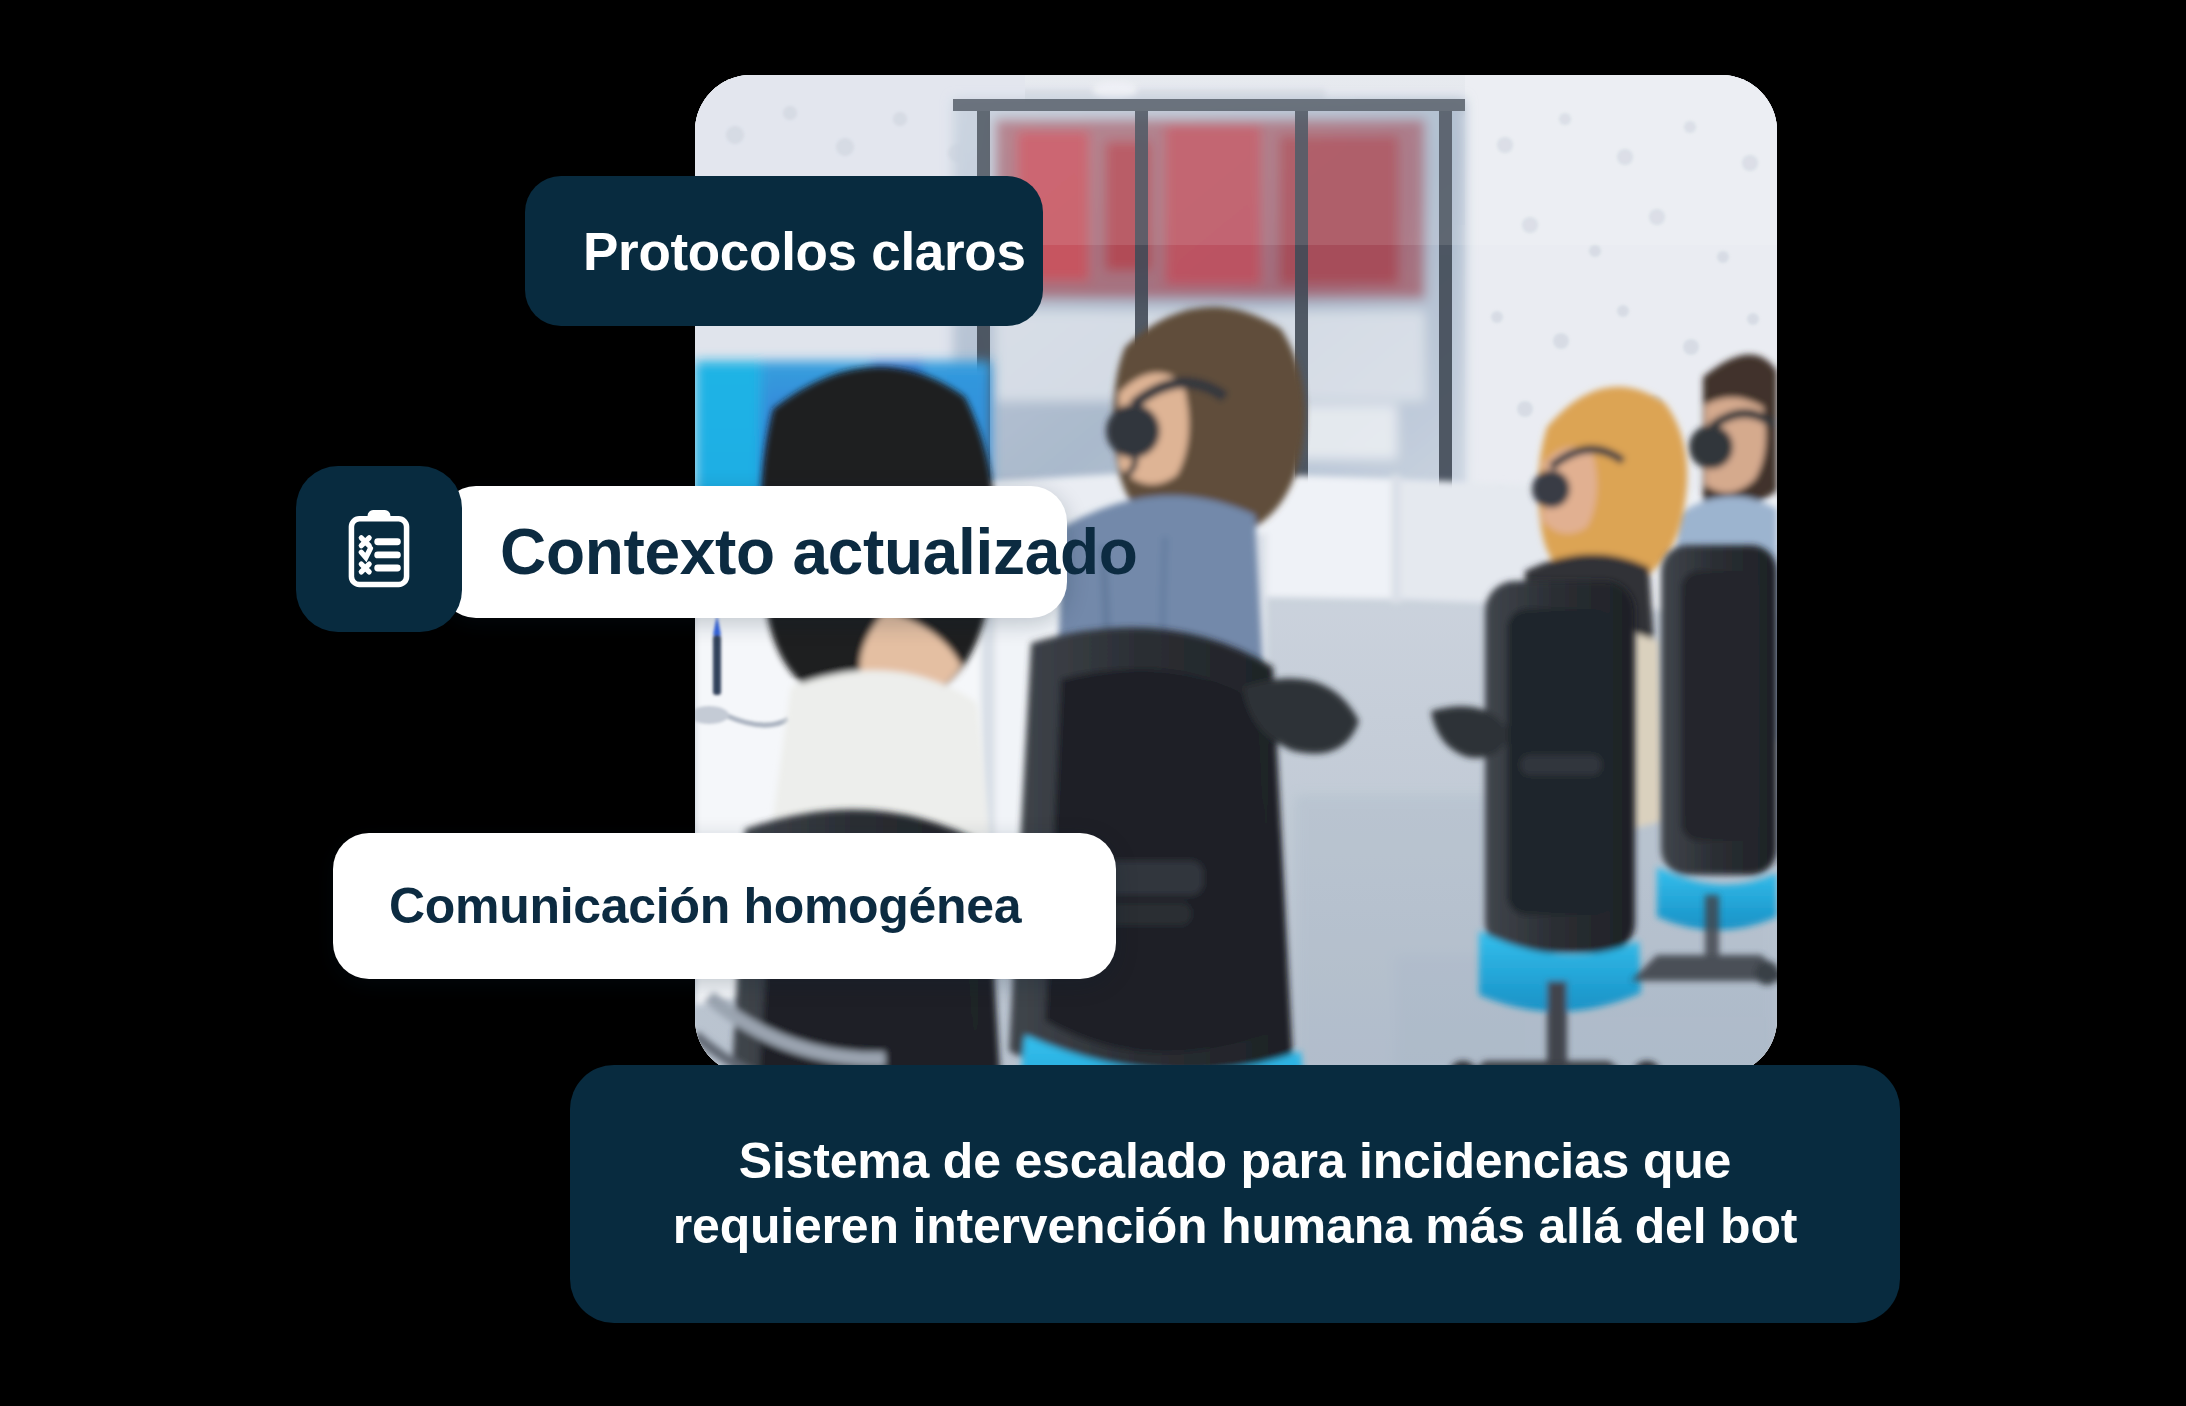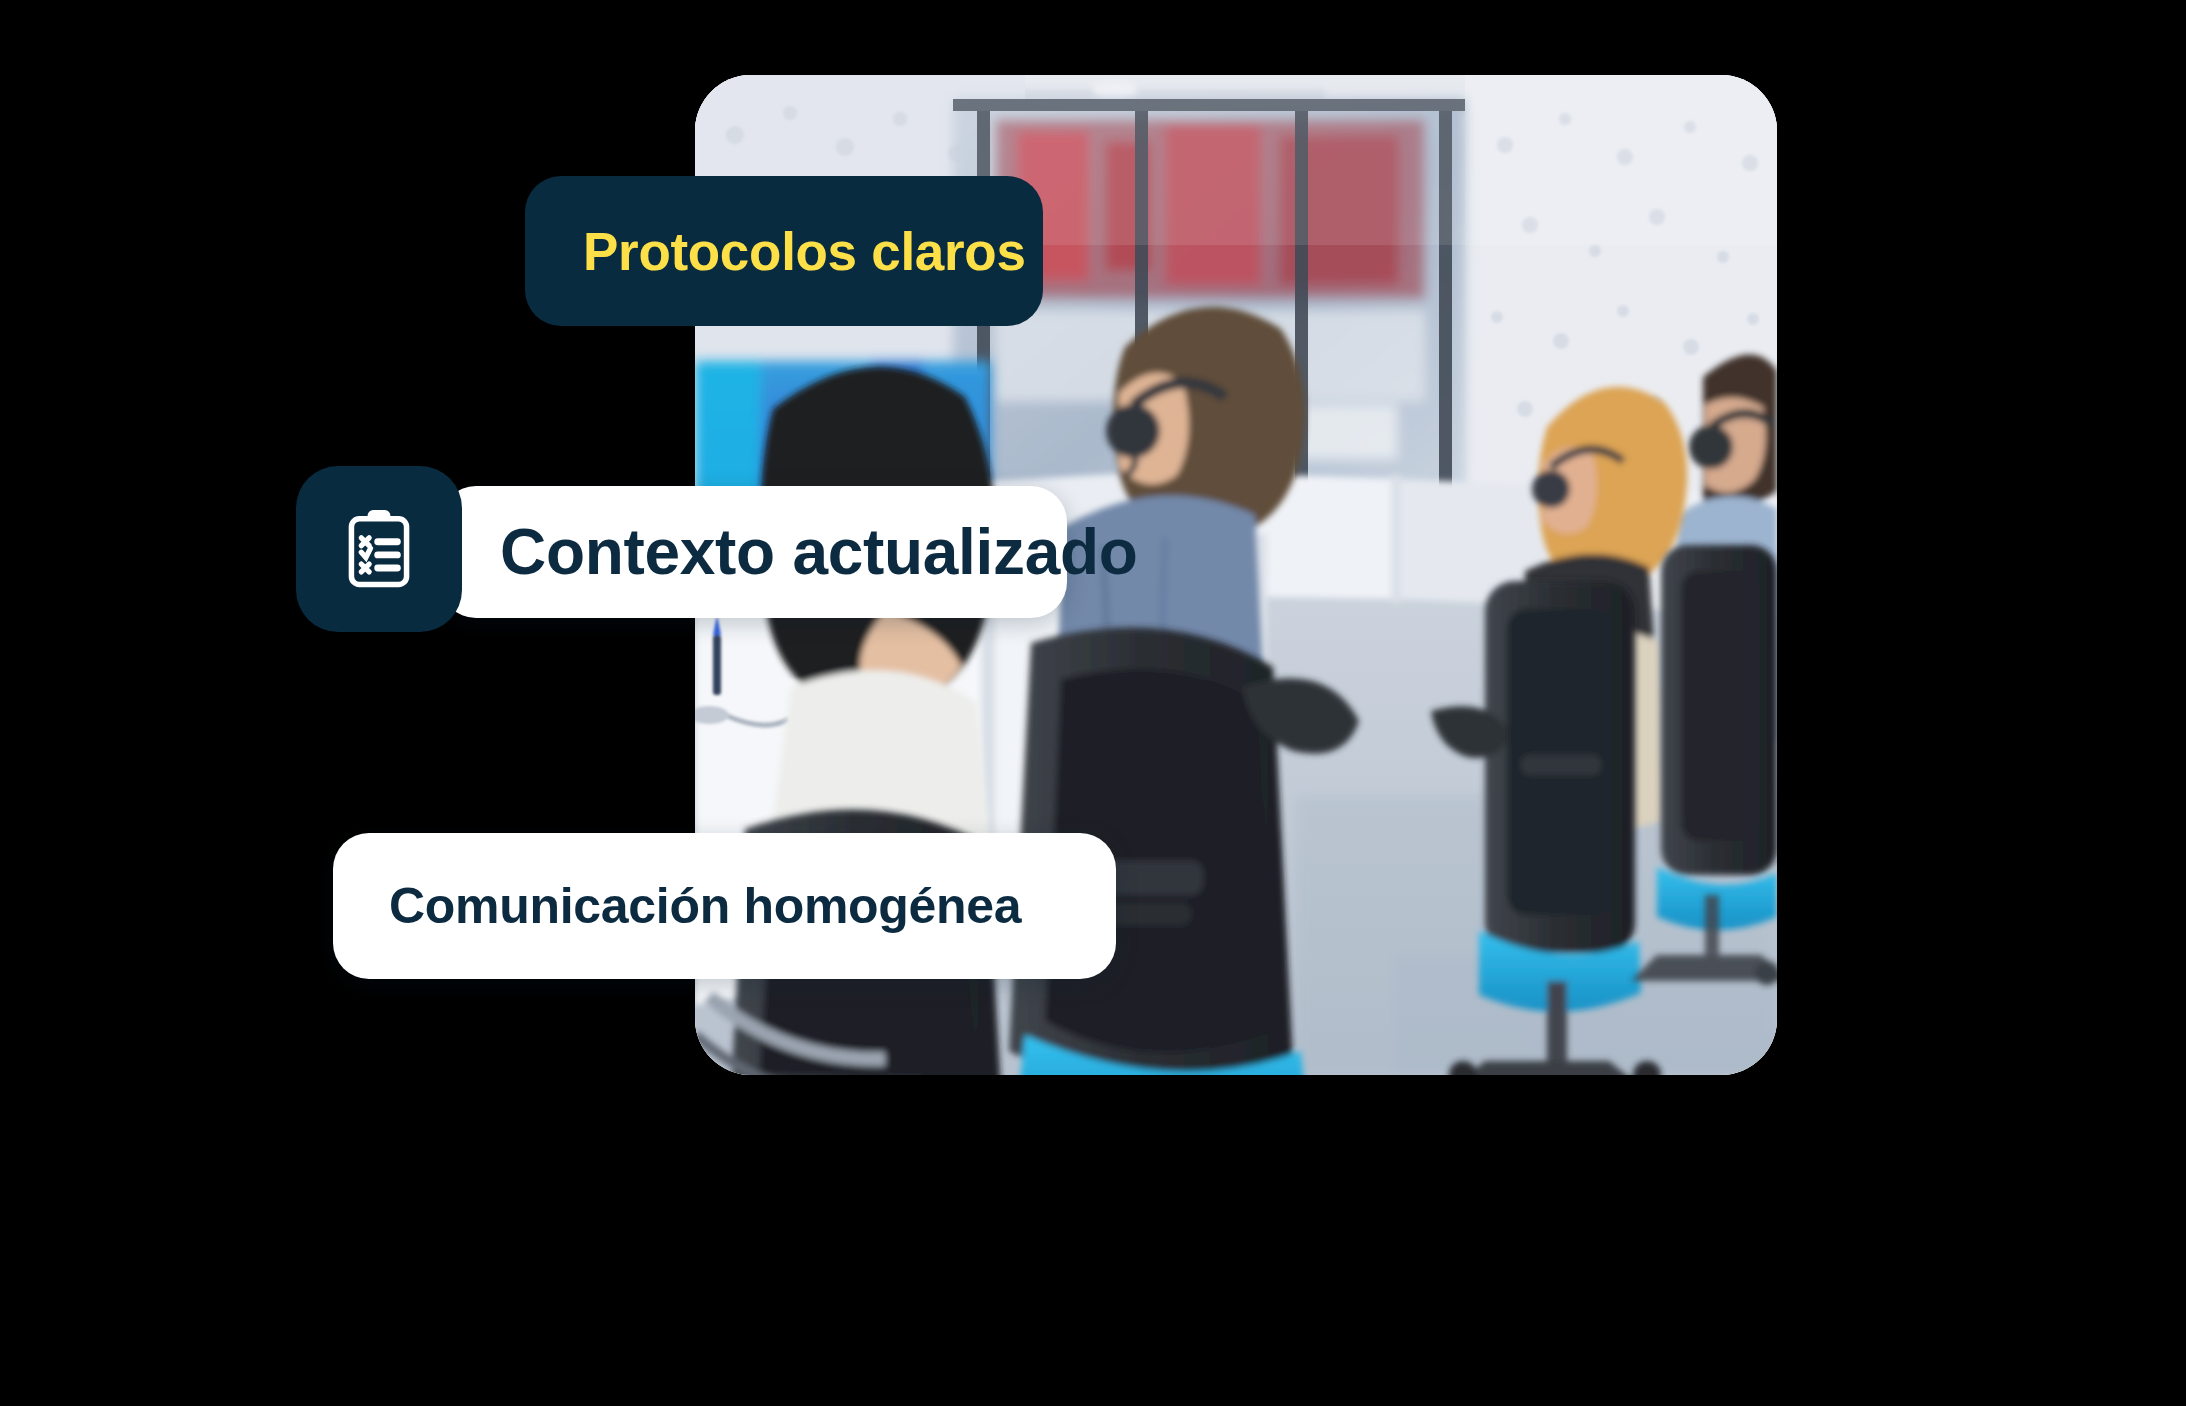"Protocolos claros" .badge-dark { color: #fde047 -> #ffffff }
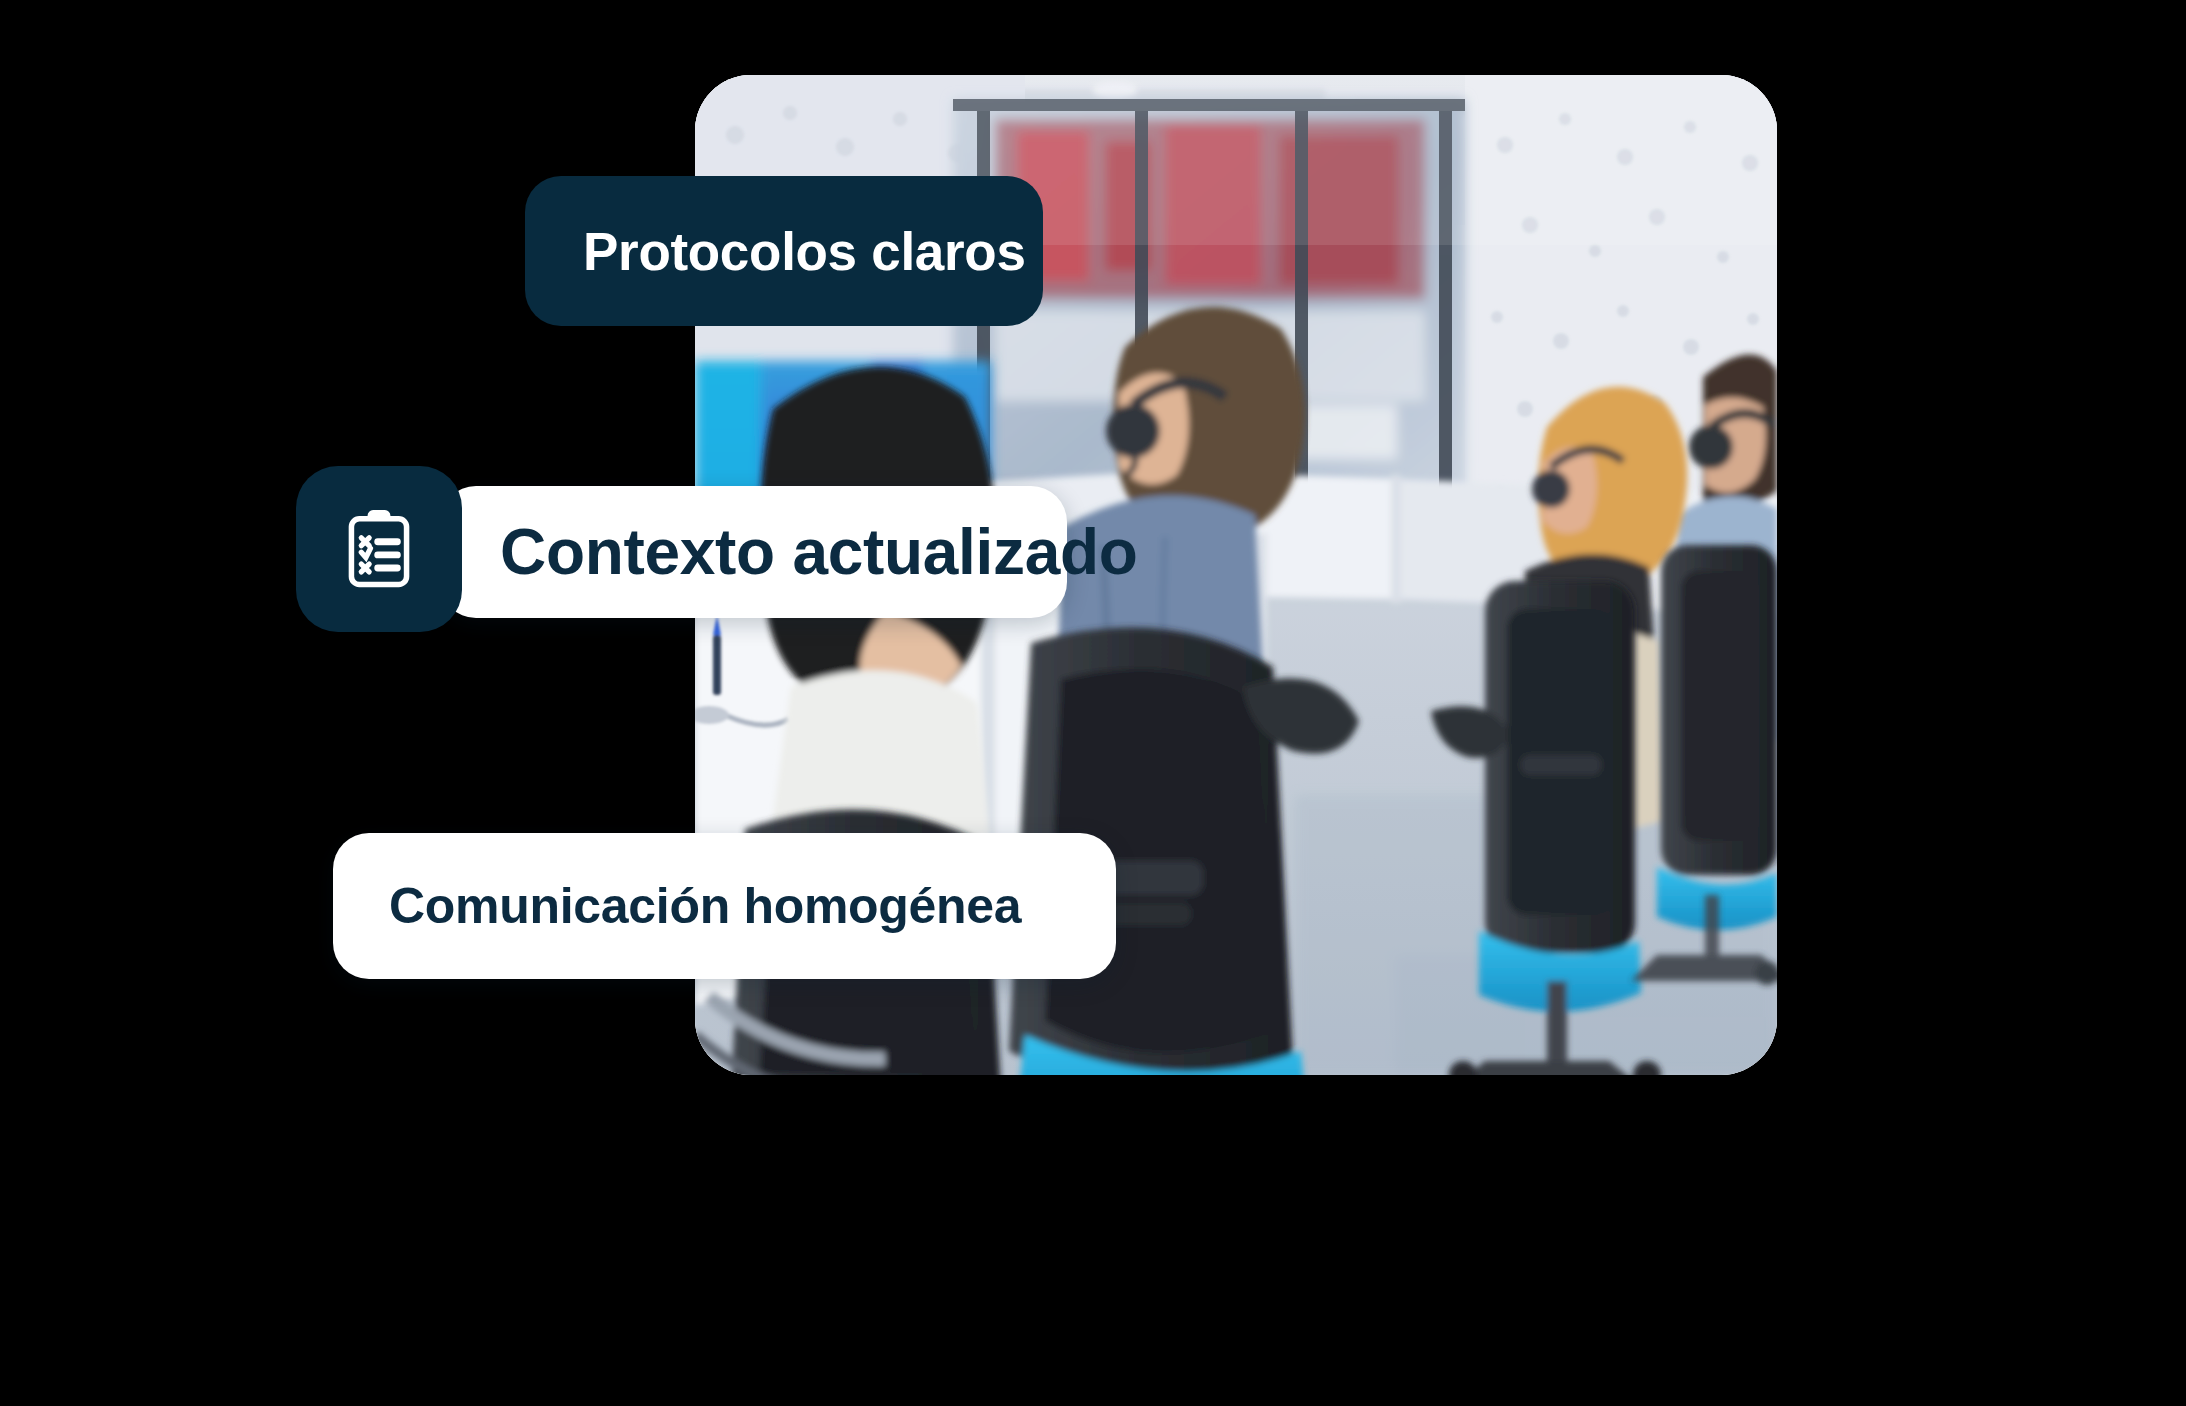"Sistema de escalado para incidencias" div { html: none -> <div> <div>Sistema de escalado para incidencias que requieren intervención humana más allá del bot</div> </div> }
